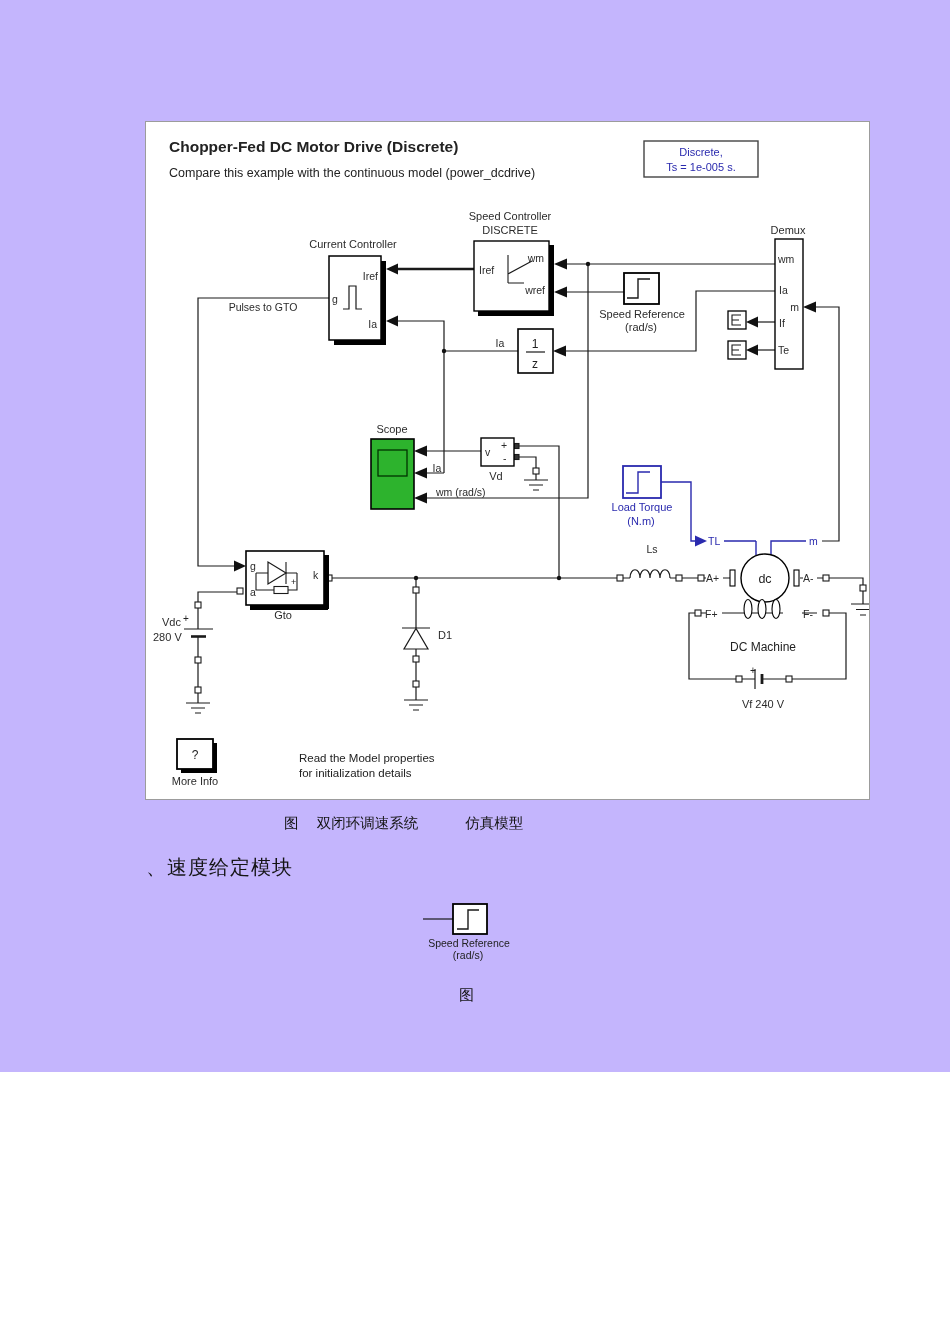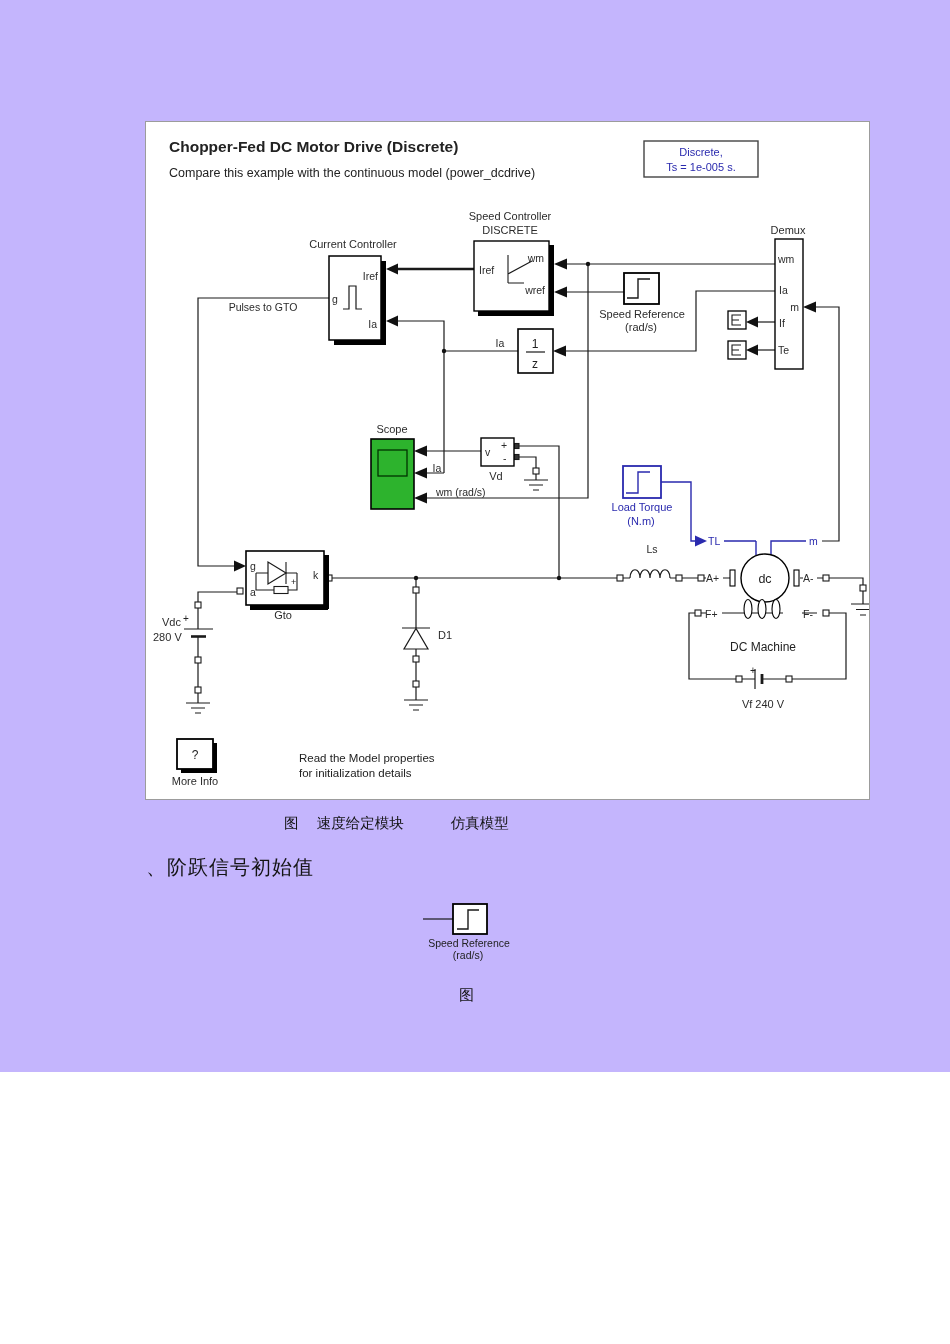"图 速度给定模块 仿真模型" div.cn { text: 速度给定模块 -> 双闭环调速系统 }
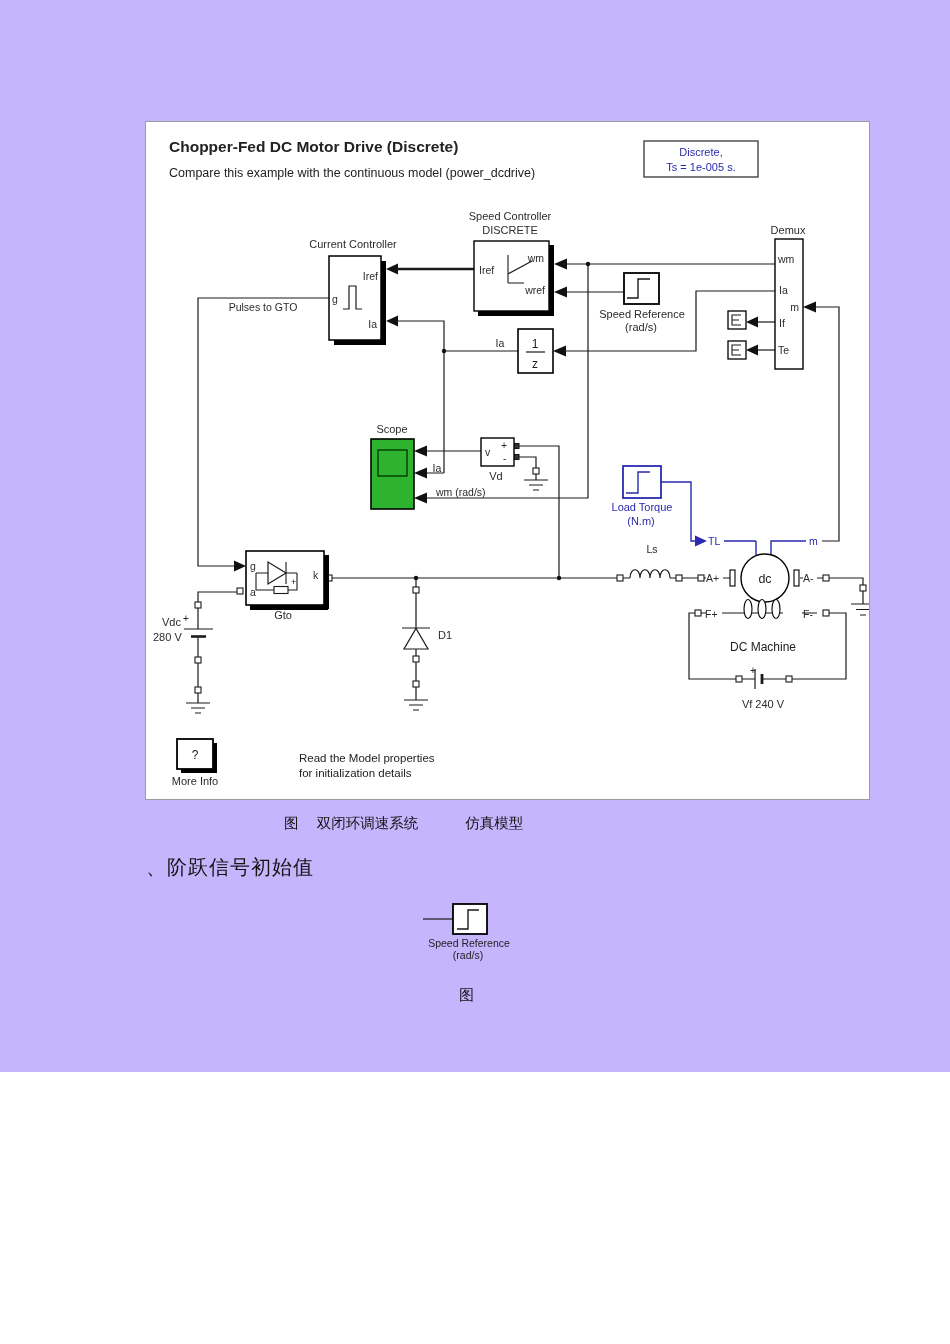"、阶跃信号初始值" div.cn { text: 阶跃信号初始值 -> 速度给定模块 }
